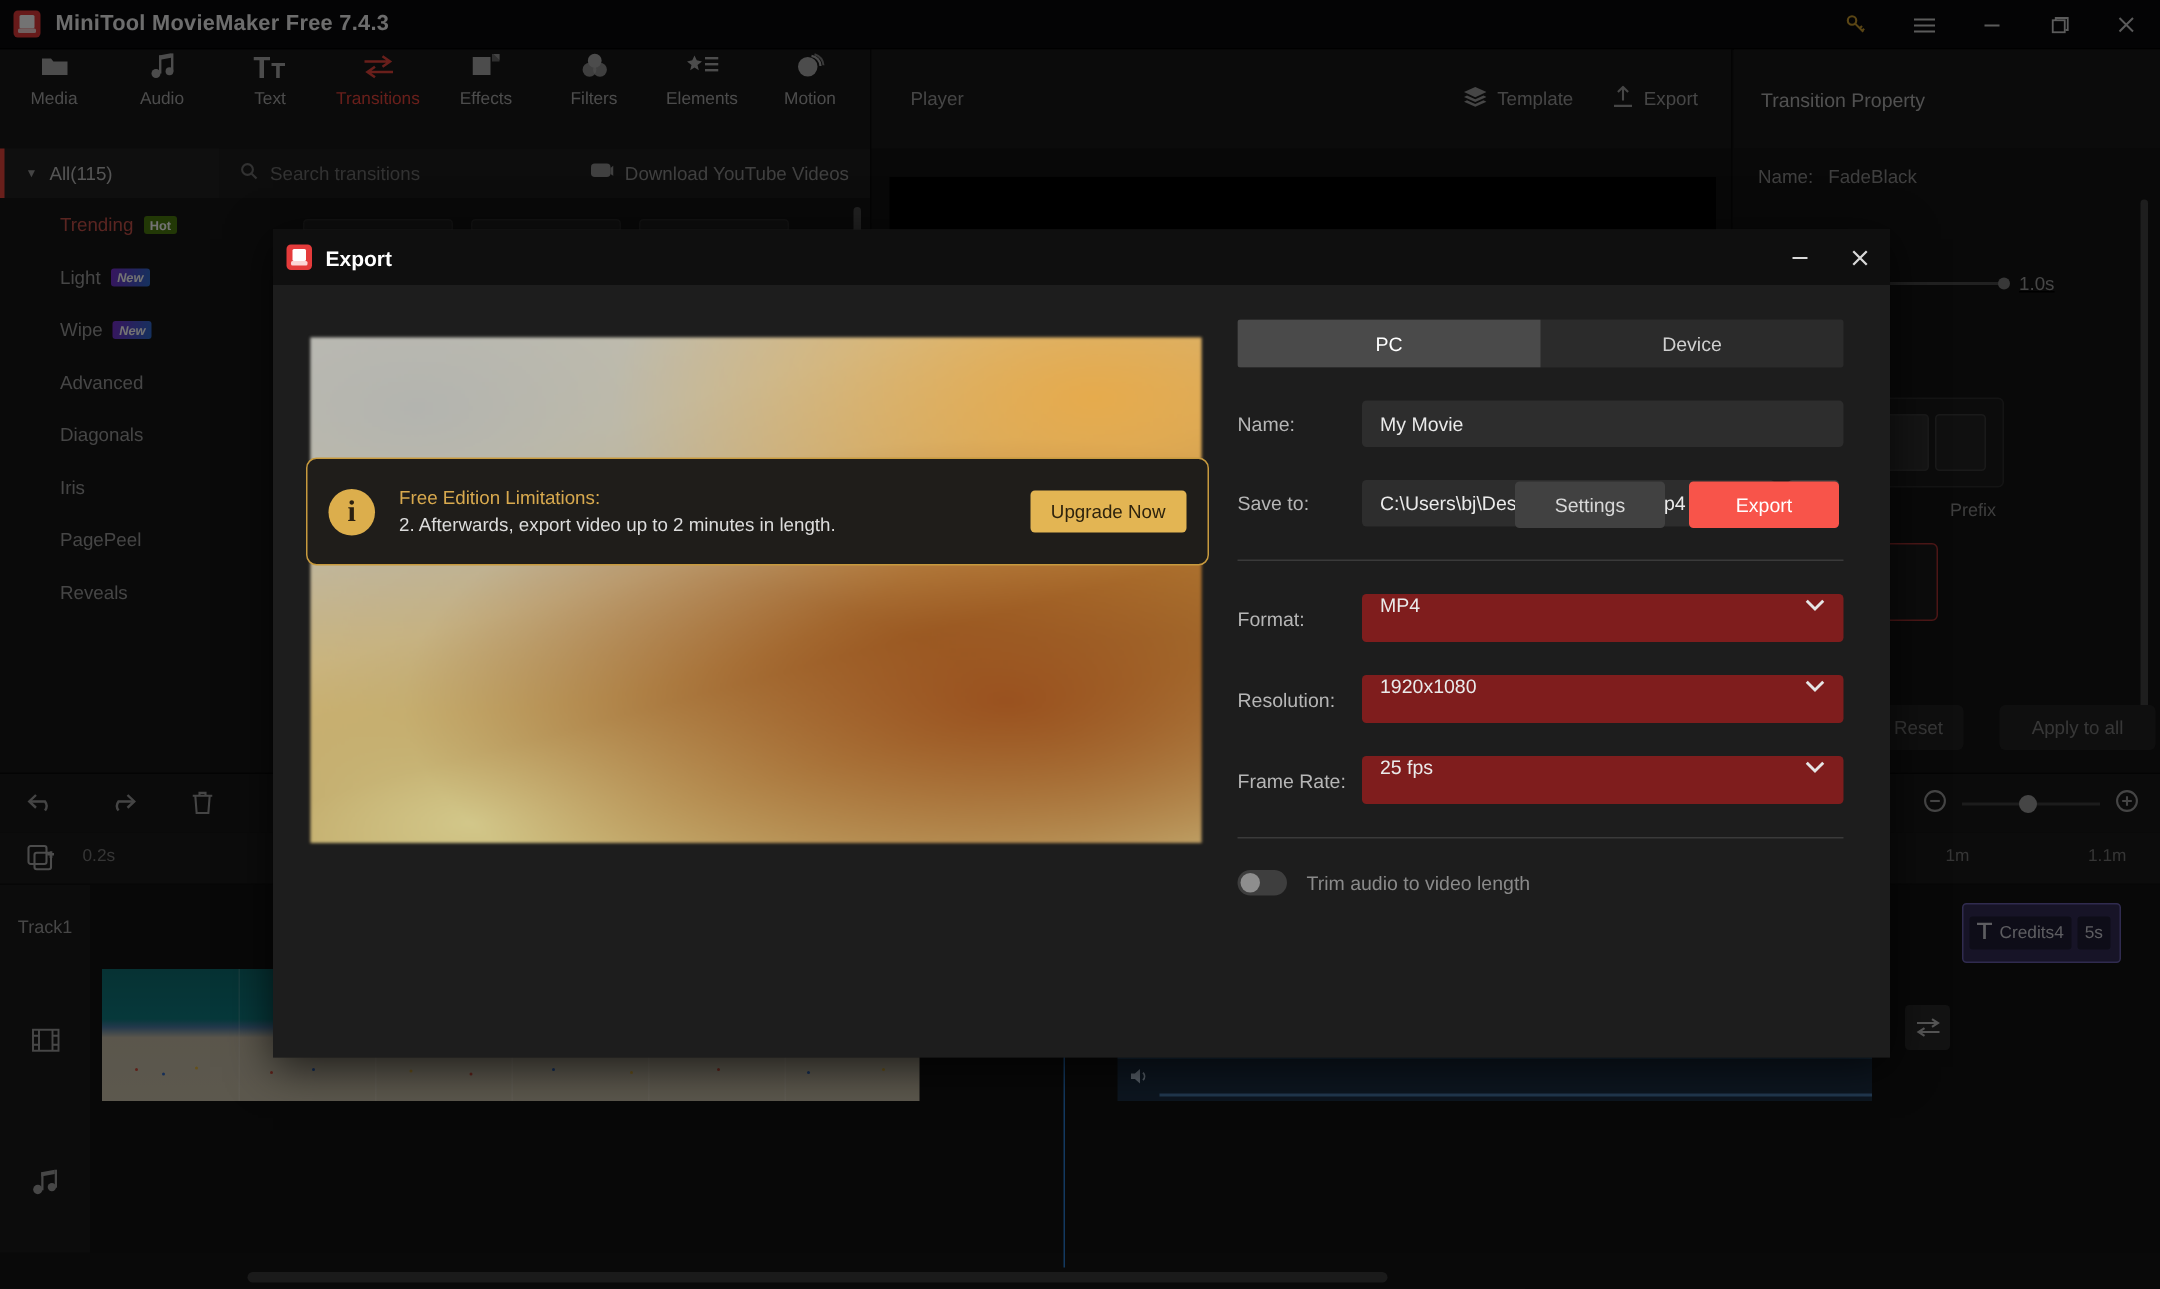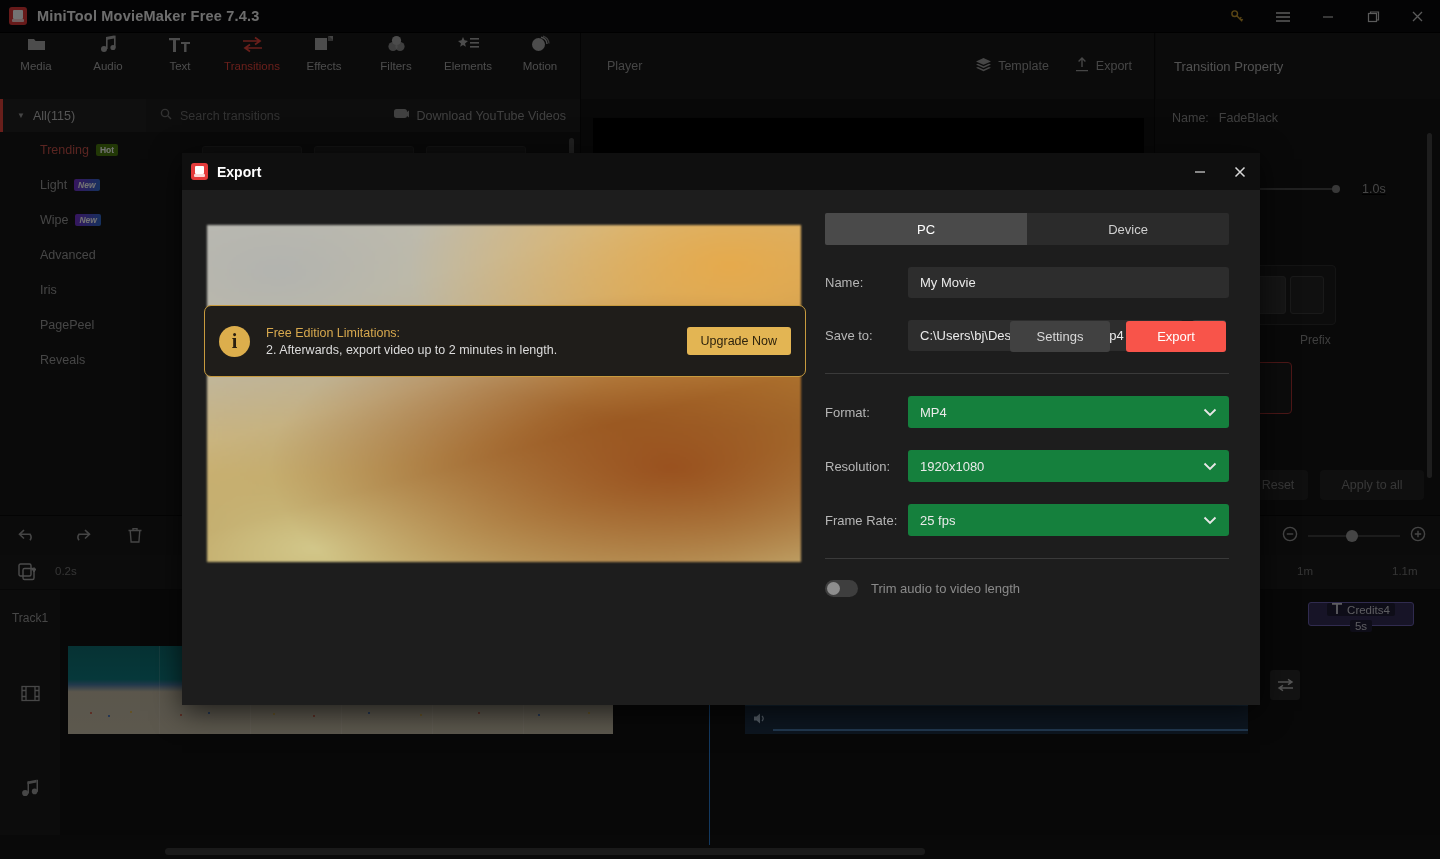"1.0s" .prop-slider-row { gap: 26px -> 10px }
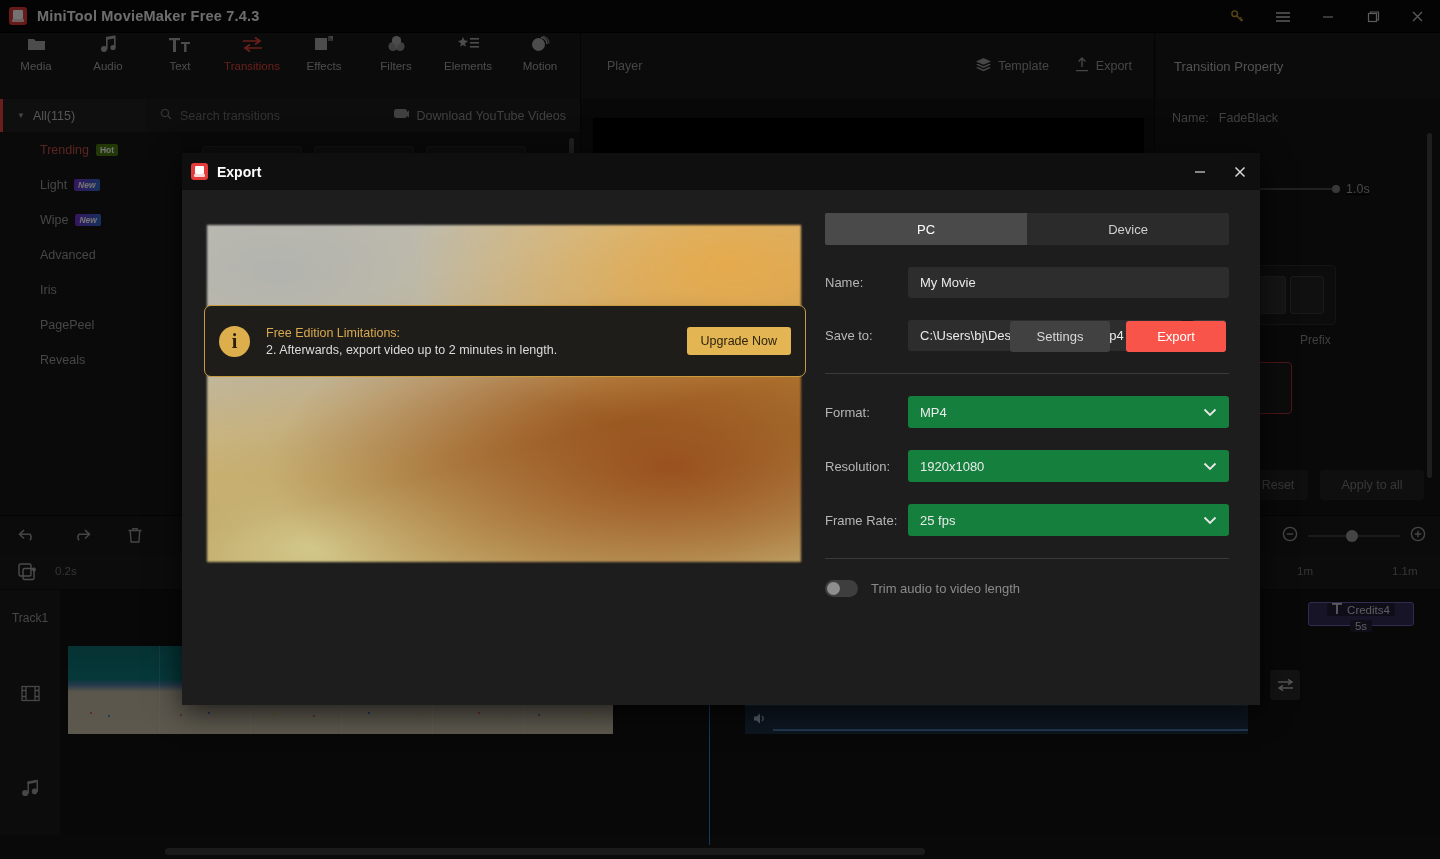"Diagonals" div.cat { html: none -> <div> <span>Diagonals</span> </div> }
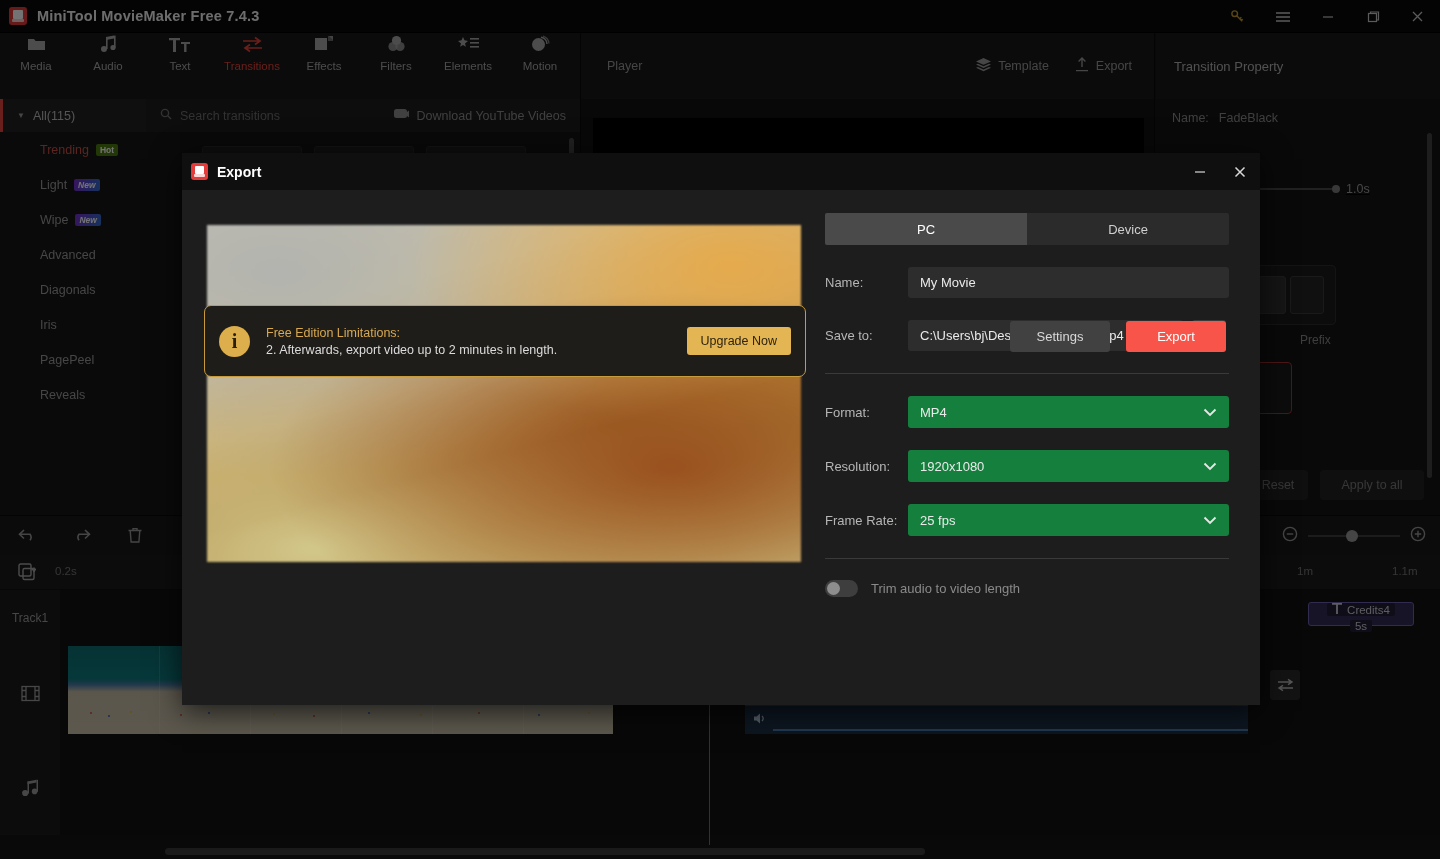"MP4" .field .sel { align-items: center -> flex-start; background: #15803d -> #7f1d1d }
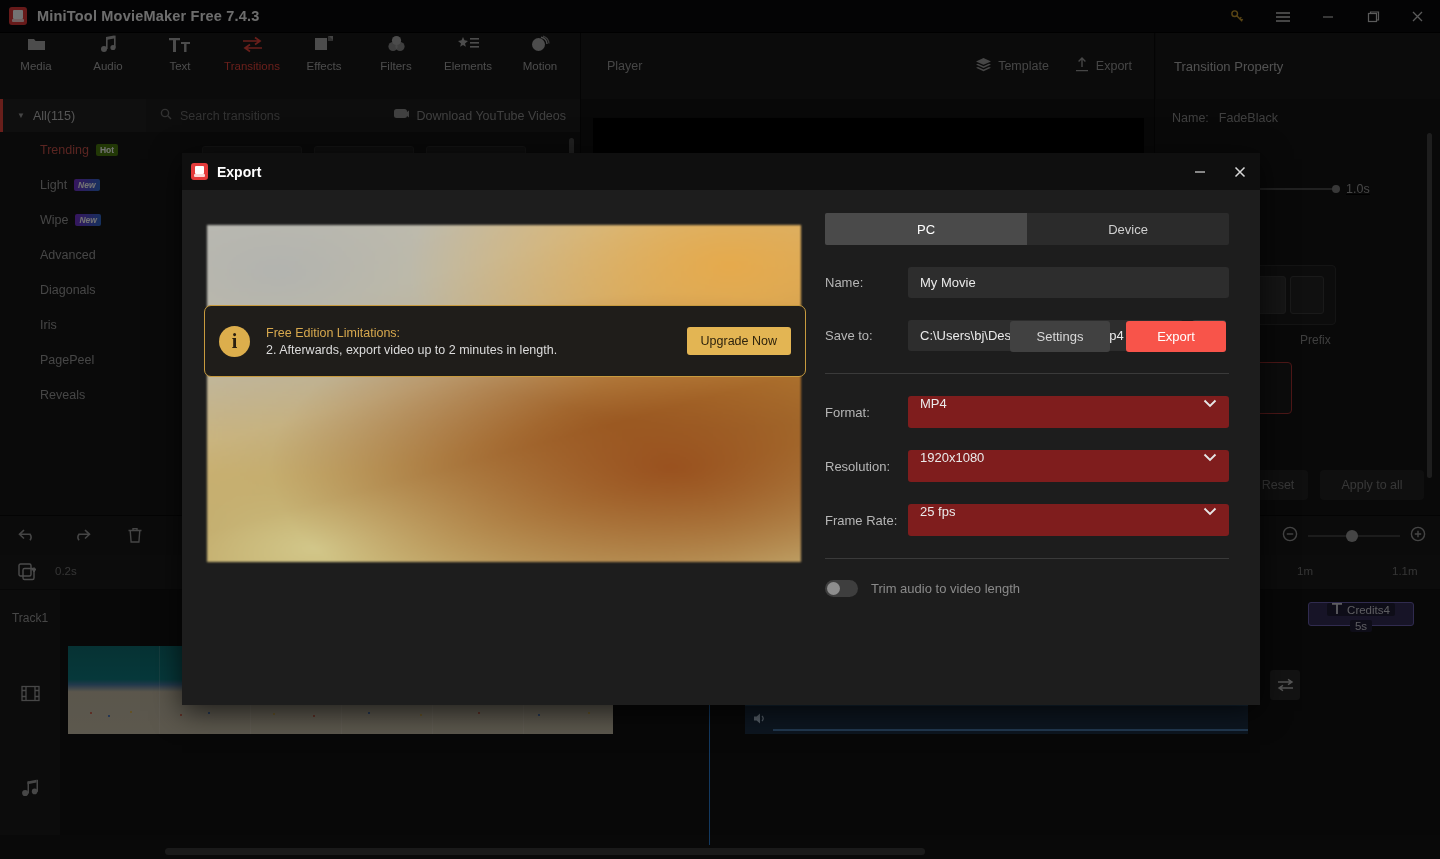"Reset" .prop-footer { gap: 12px -> 24px; padding-right: 16px -> 3px }
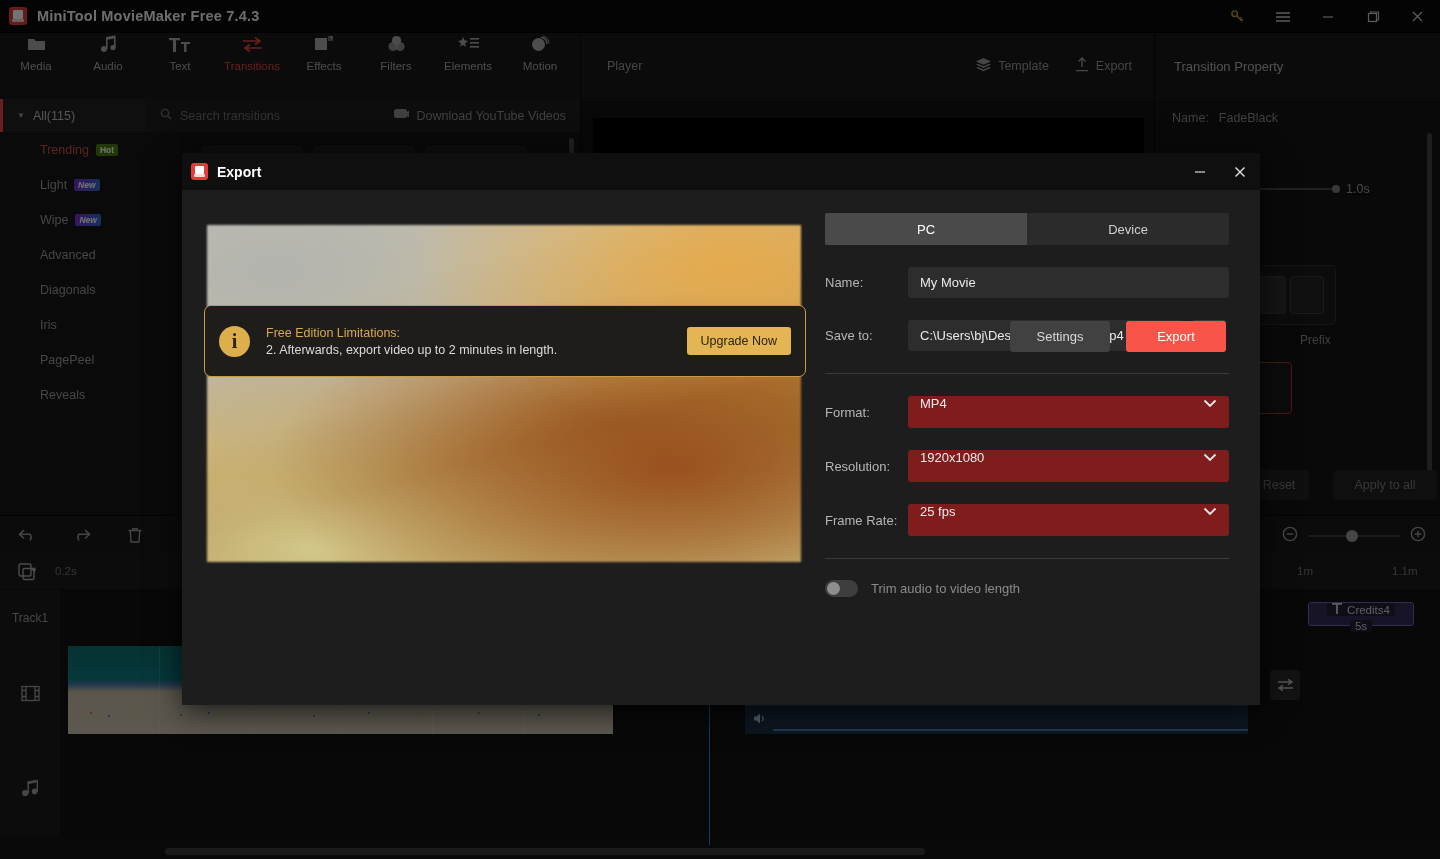"Credits4" .clip-text { flex-direction: column -> none; height: 24px -> 40px }
